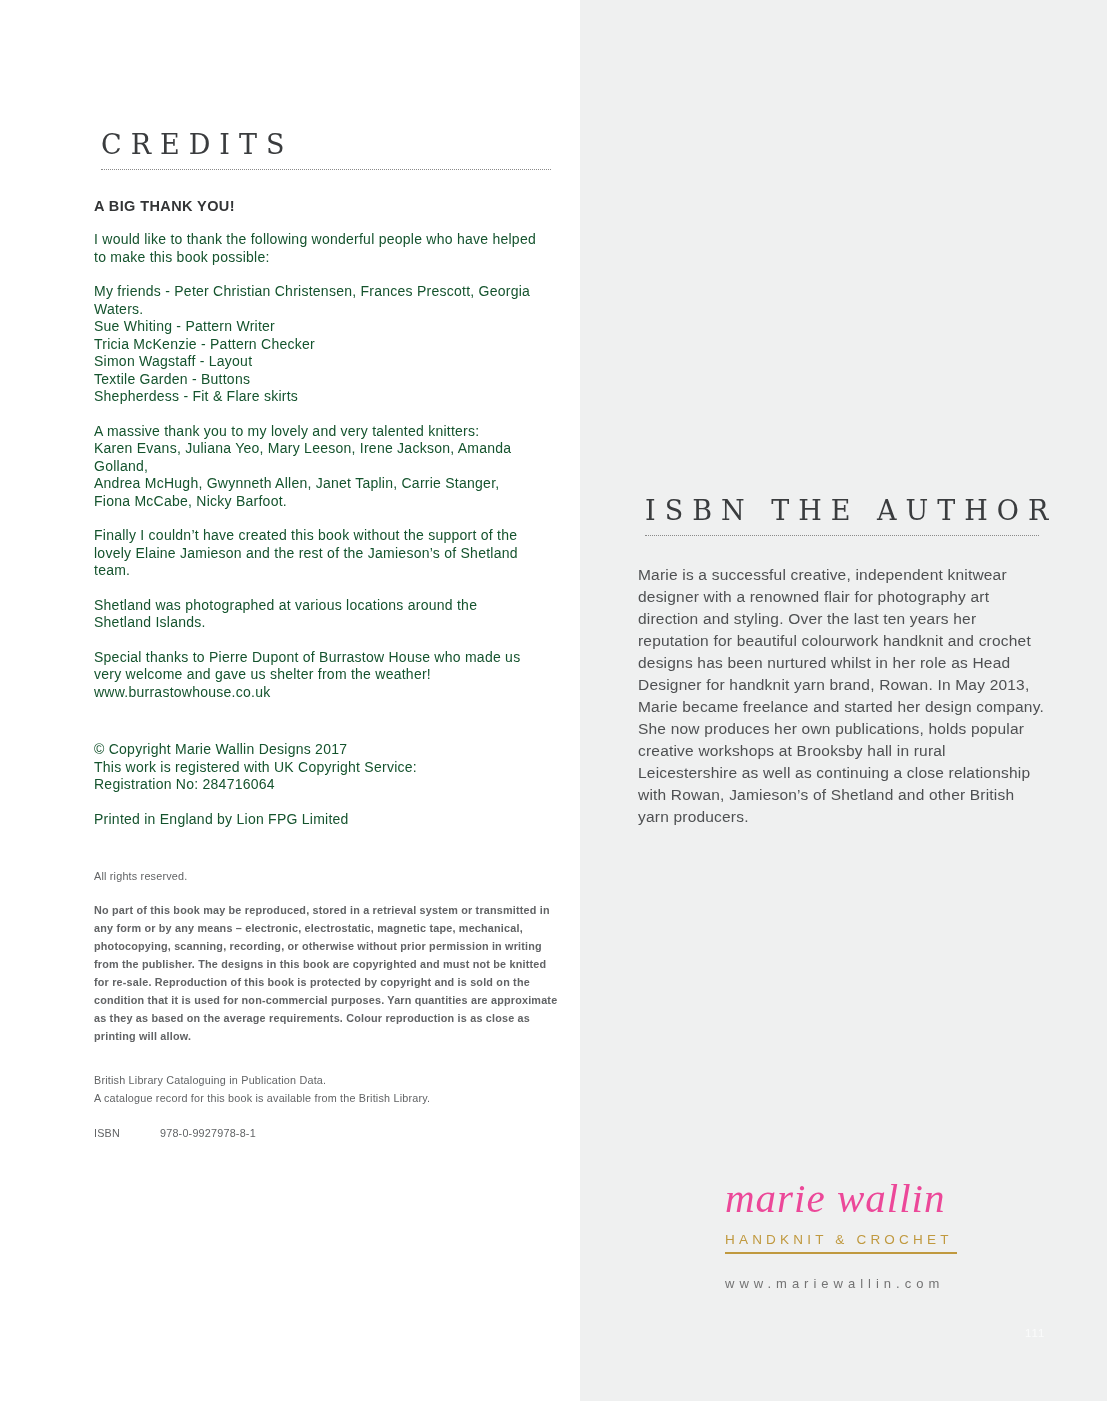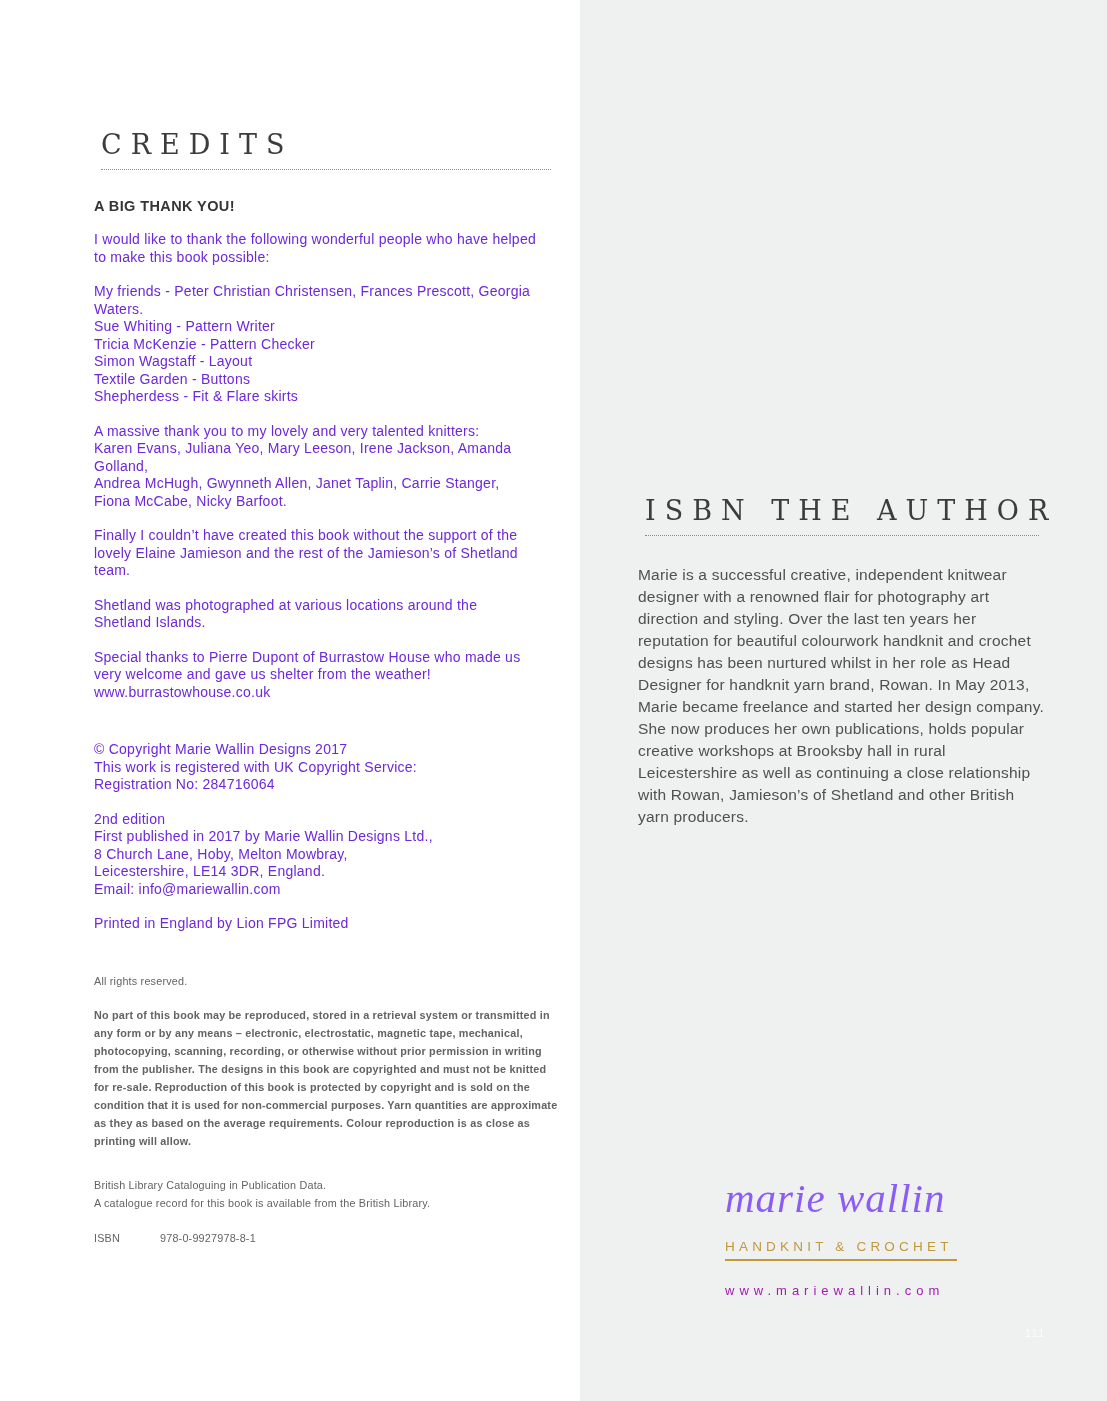"I would like to thank" .body-p { color: #6d28d9 -> #14532d }
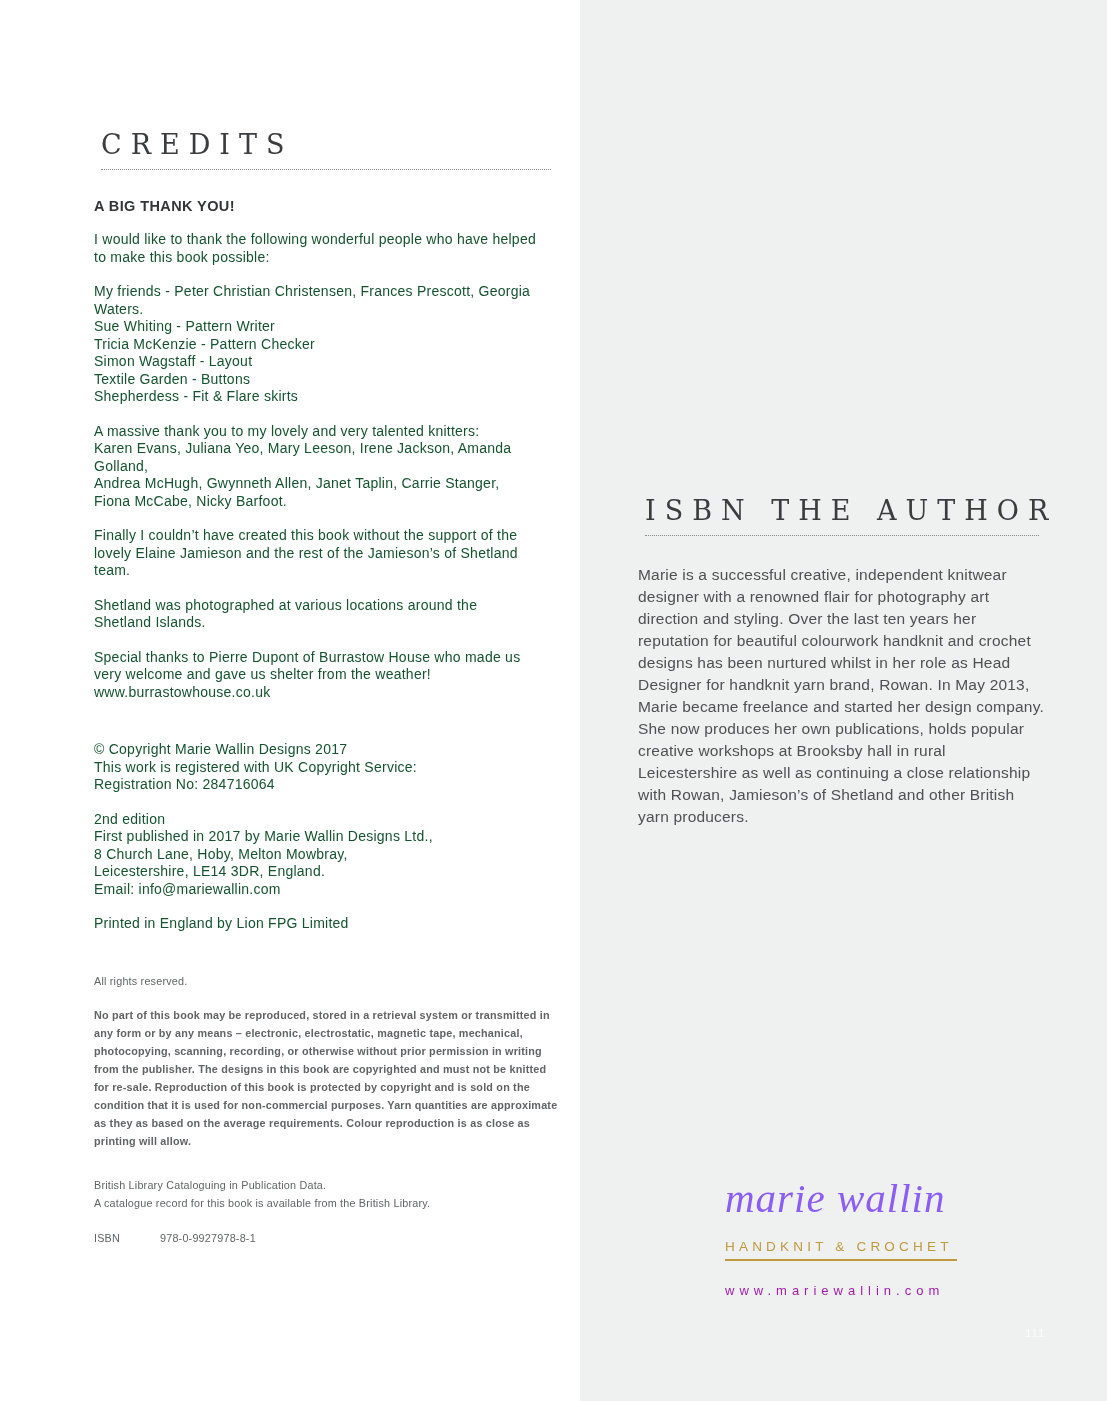"2nd edition" p.body-p { html: <p>2nd edition First published in 2017 by Marie Wallin Designs Ltd., 8 Church Lane, Hoby, Melton Mowbray, Leicestershire, LE14 3DR, England. Email: info@mariewallin.com</p> -> none }
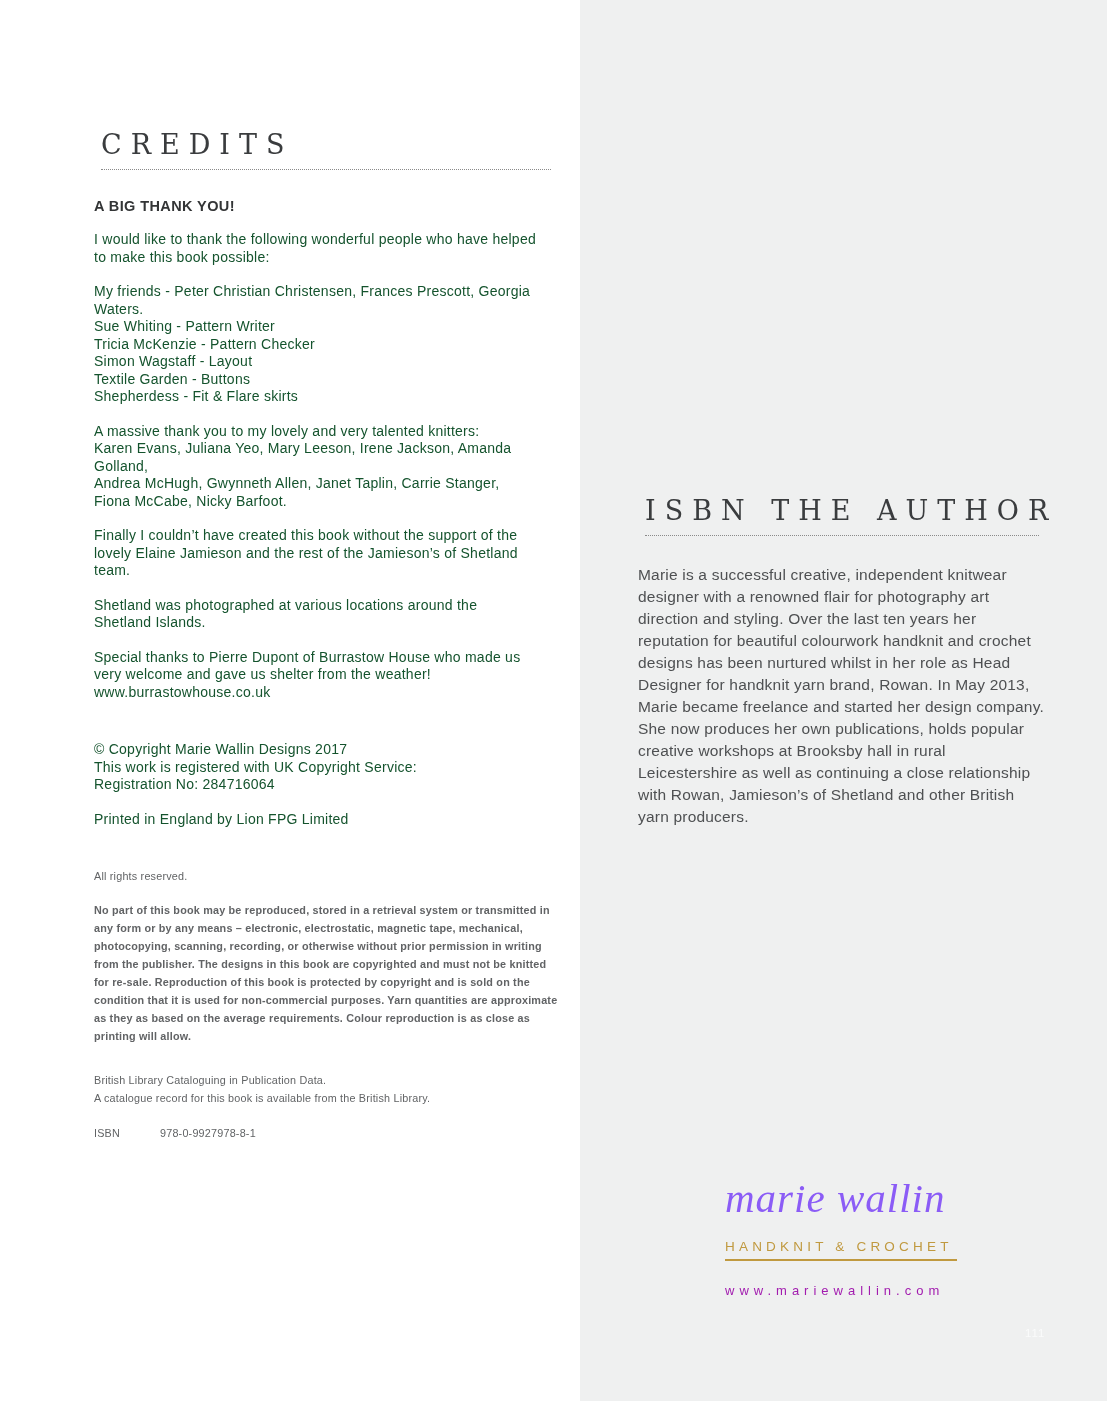"marie wallin" .brand-name { color: #8b5cf6 -> #ec4899 }
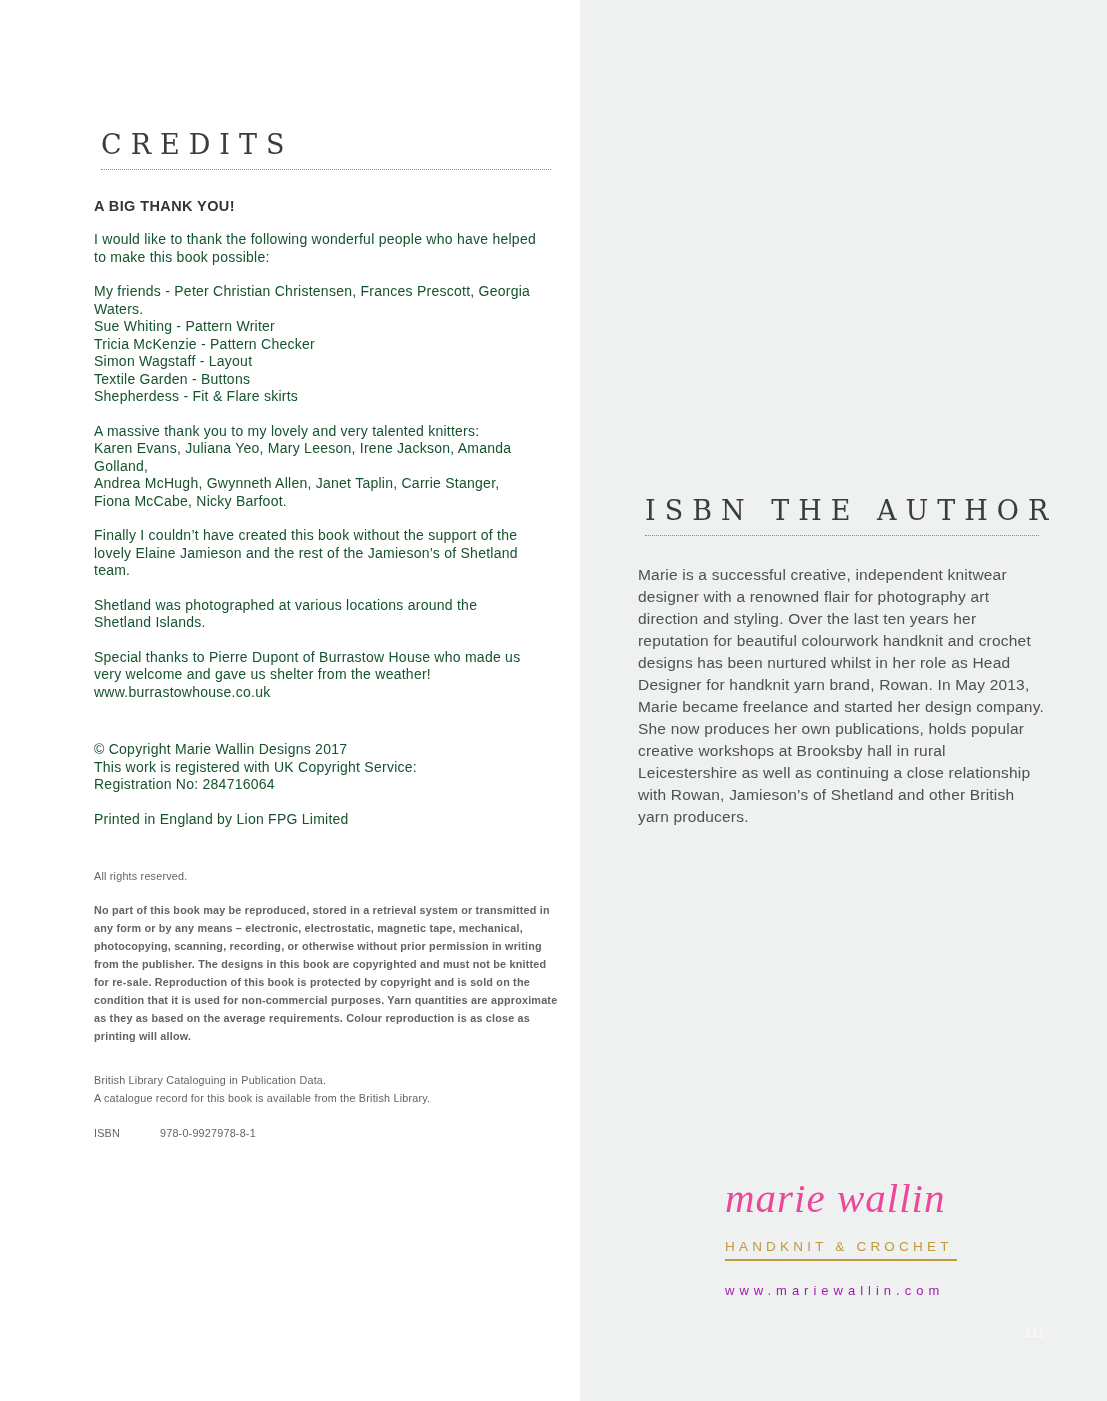"HANDKNIT & CROCHET" .brand-tagline { margin-top: 20px -> 13px }
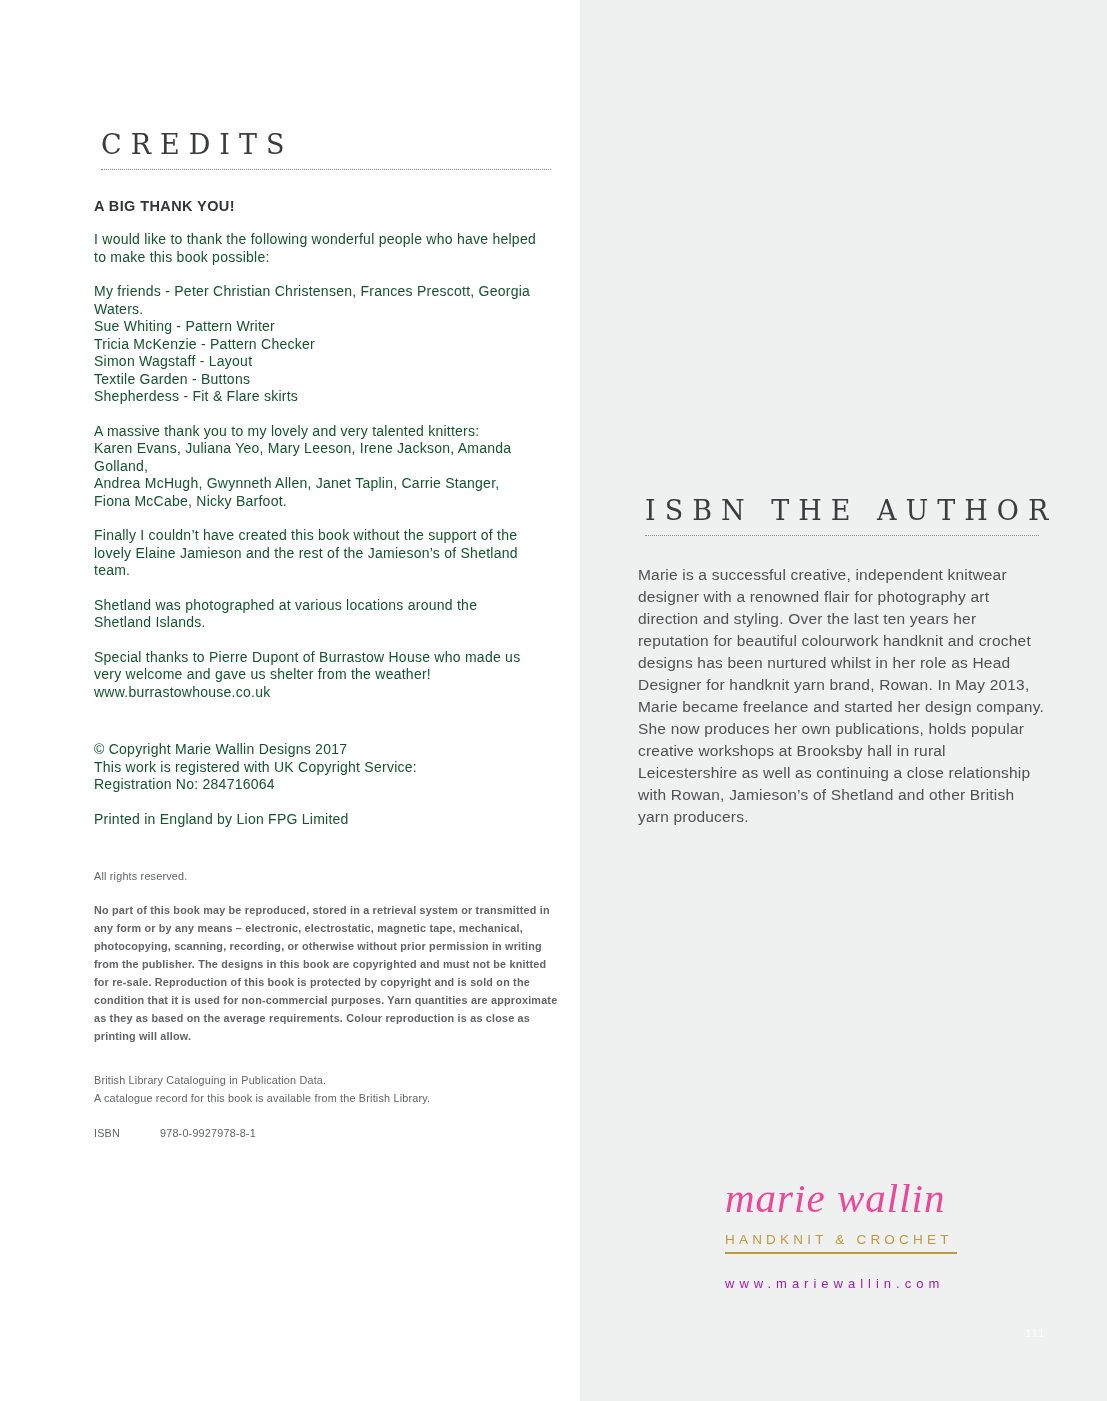"www.mariewallin.com" .brand-site { color: #a21caf -> #737373 }
